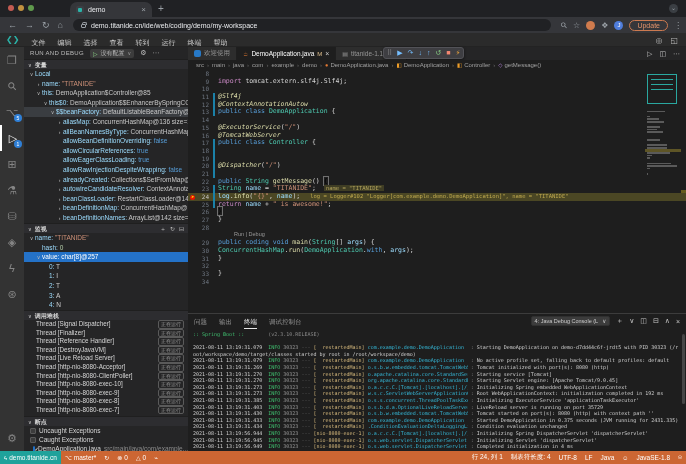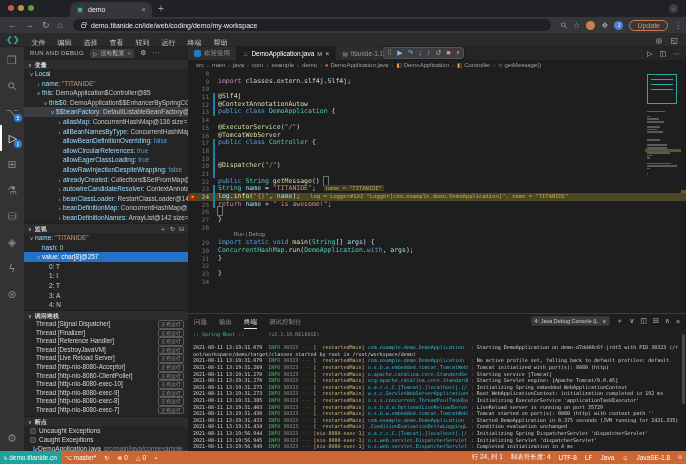"classes.extern.slf4j.Slf4j;" span.pl { text: classes.extern.slf4j.Slf4j -> tomcat.extern.slf4j.Slf4j }
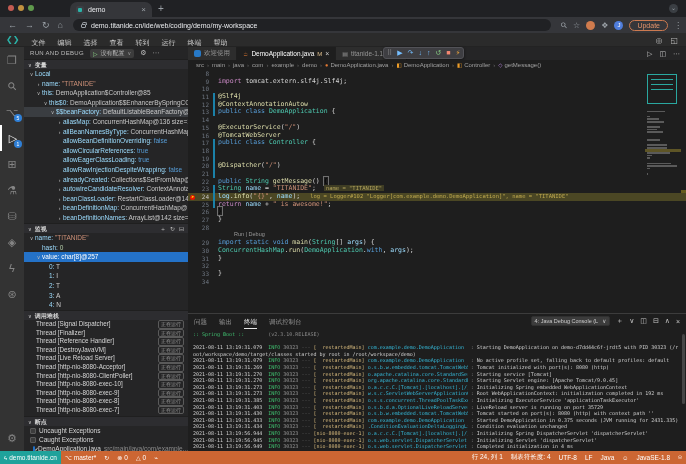"@Slf4j" .an { font-style: none -> italic }
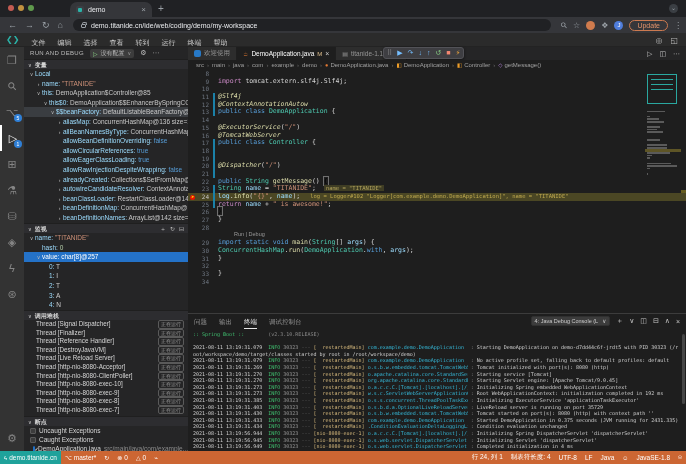"import static void" span.k { text: import static -> public coding }
